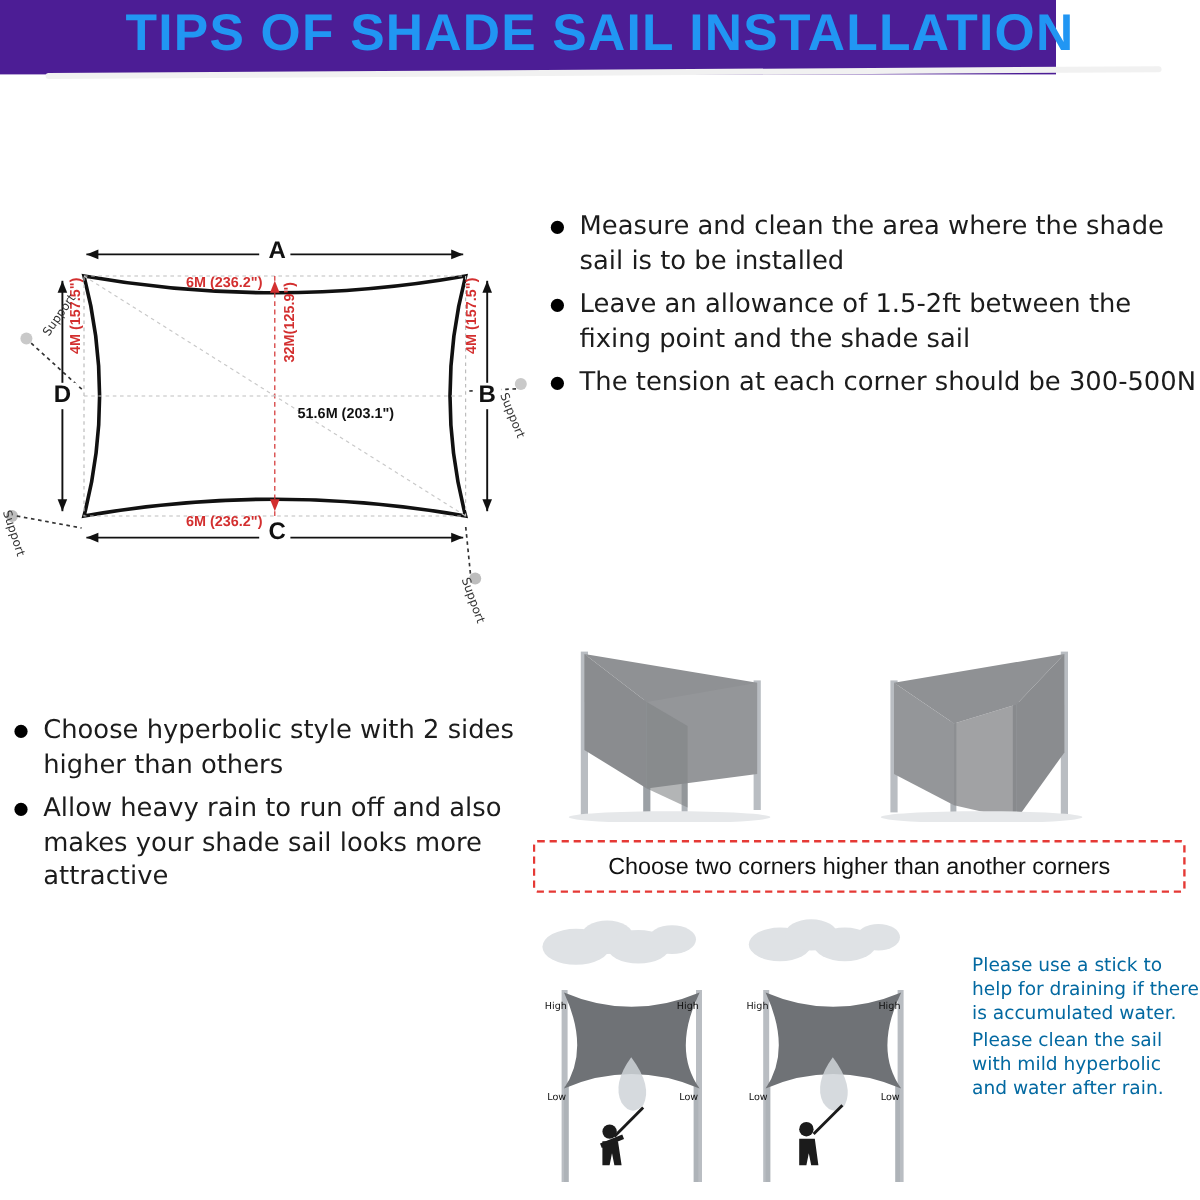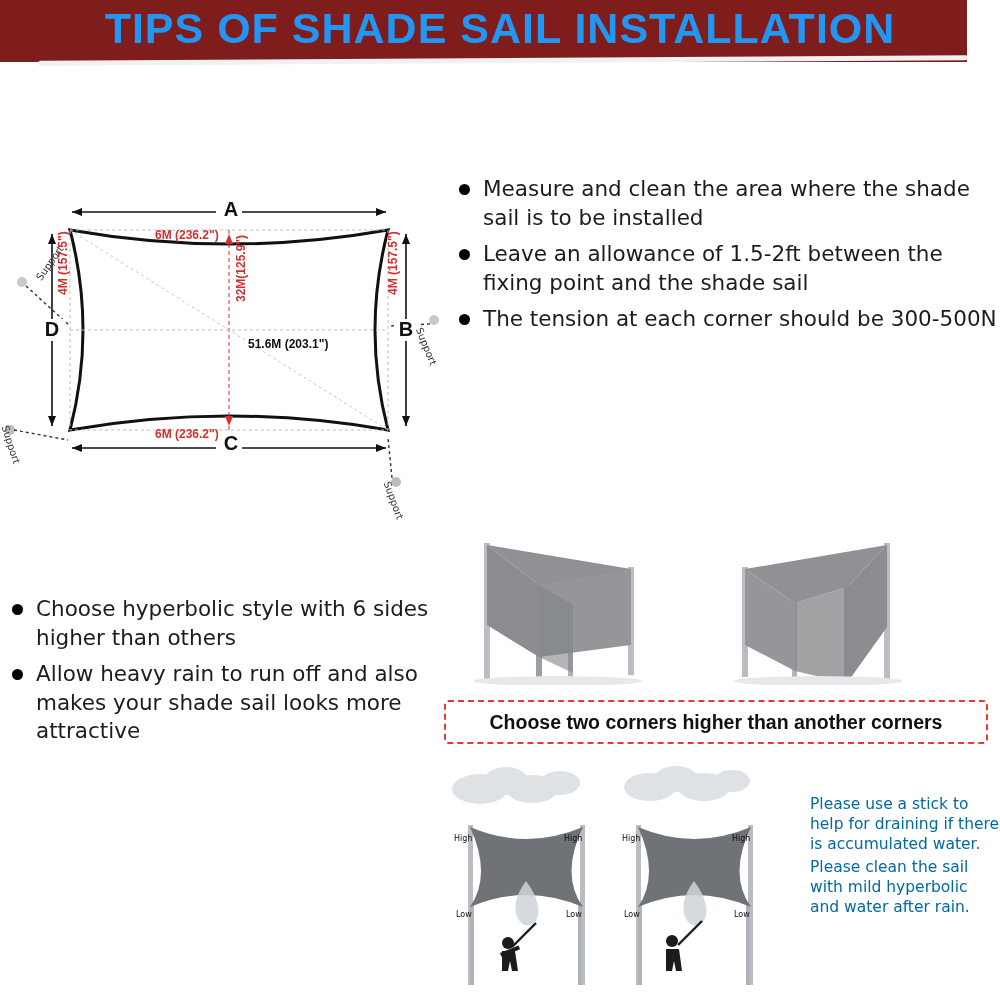"TIPS OF SHADE SAIL INSTALLATION" .header { background: #7f1d1d -> #4c1d95; width: 967px -> 880px }
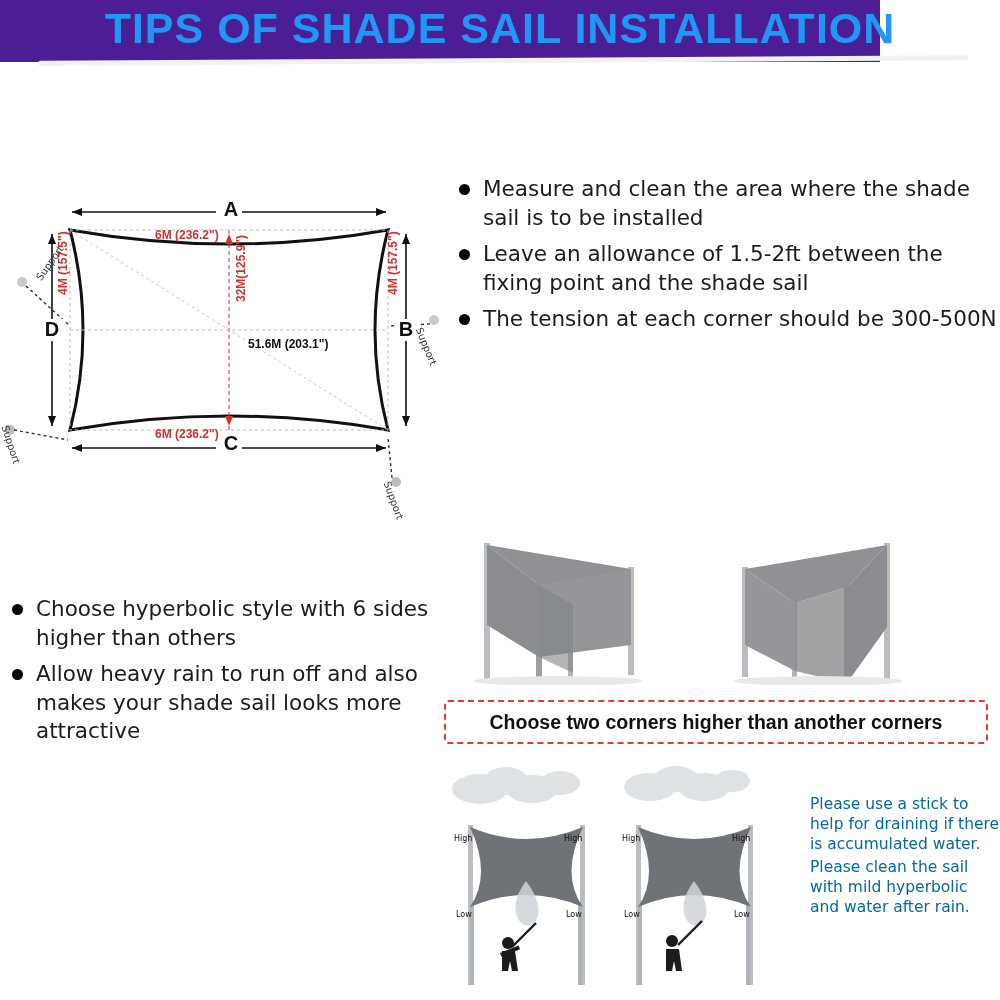"Choose hyperbolic style with 6" li { text: 6 -> 2 }
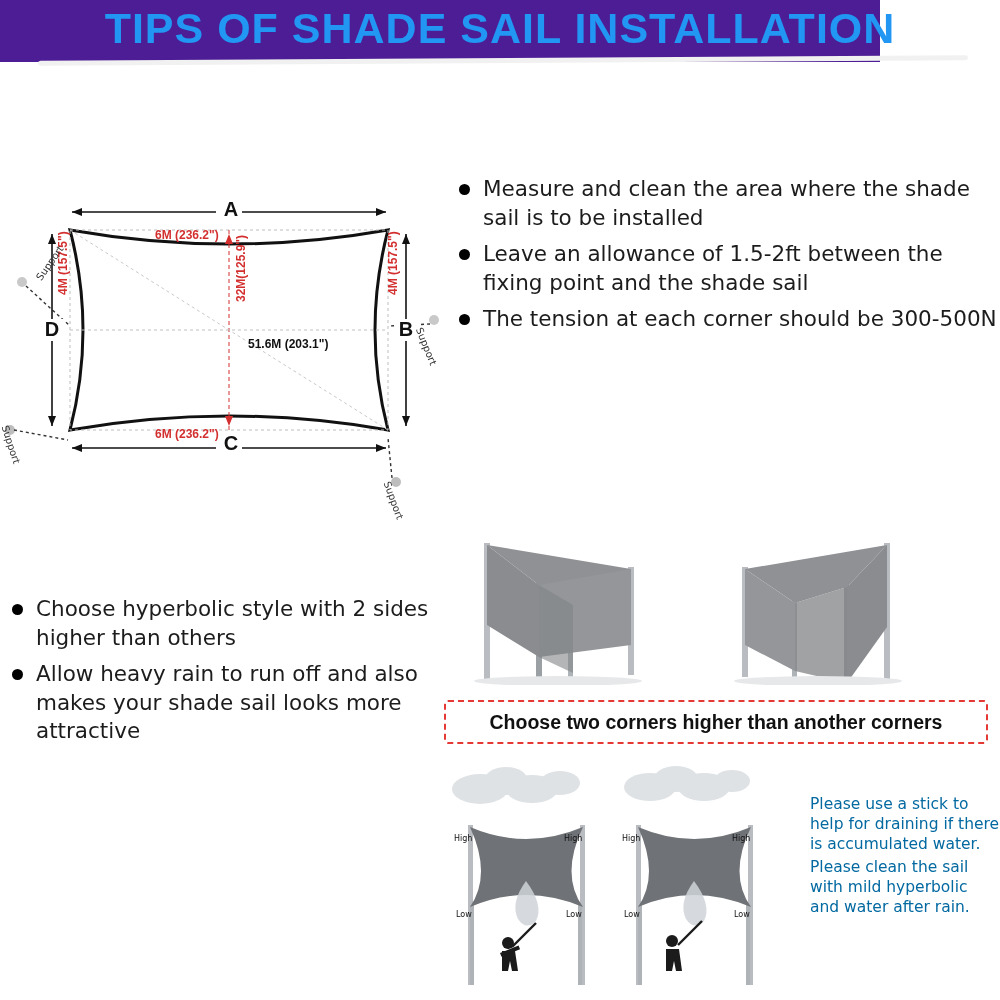"Choose two corners higher than" .callout span { font-weight: 700 -> 400 }
